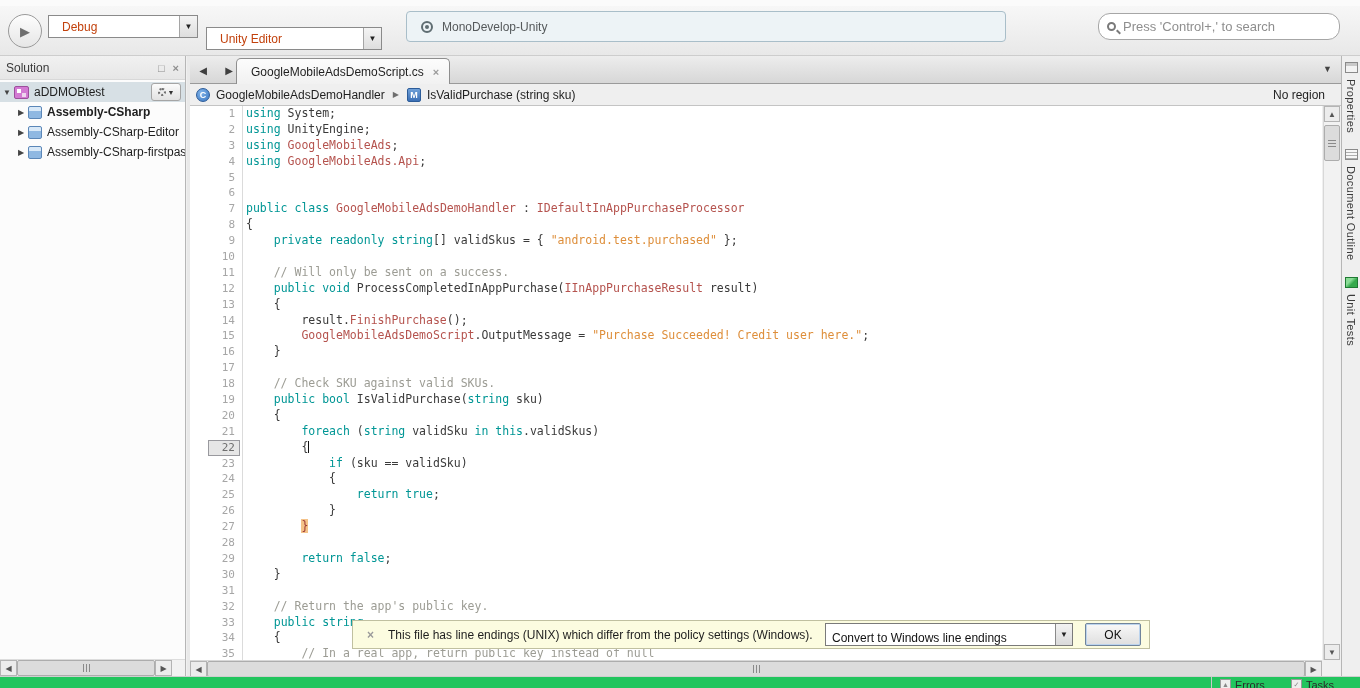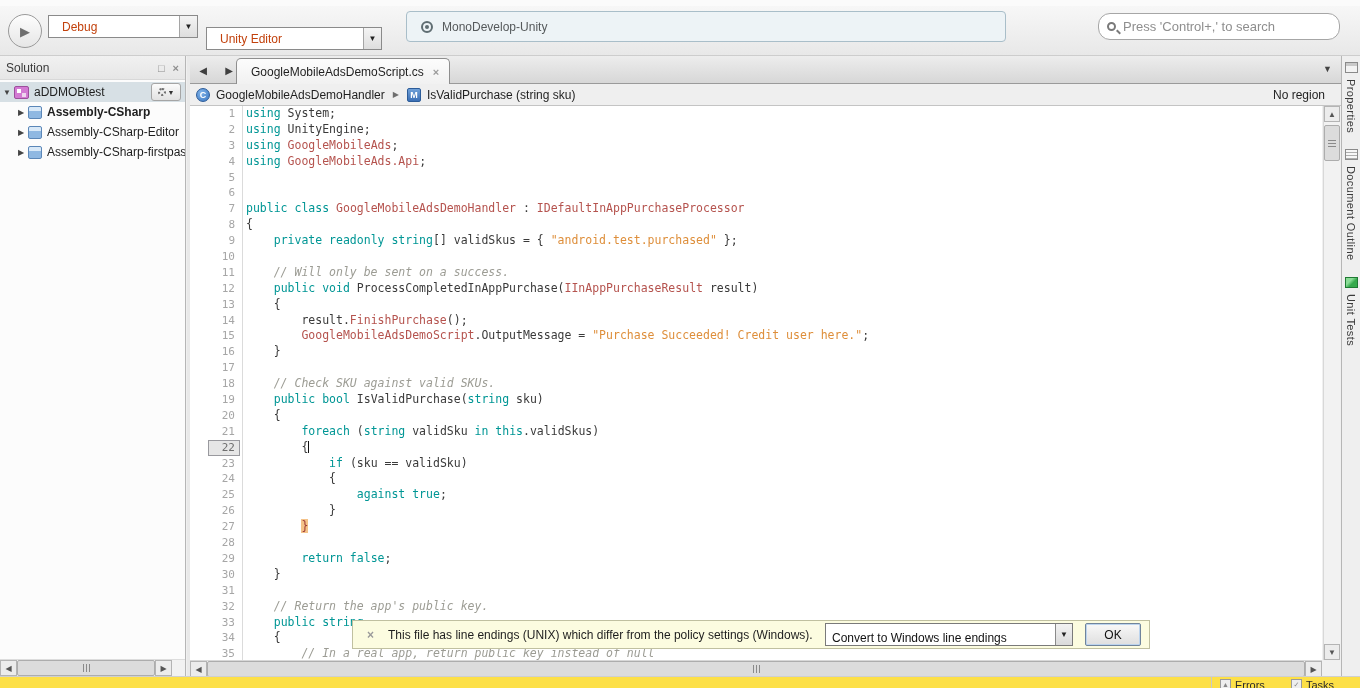"// Will only be sent" .tok-c { font-style: italic -> none }
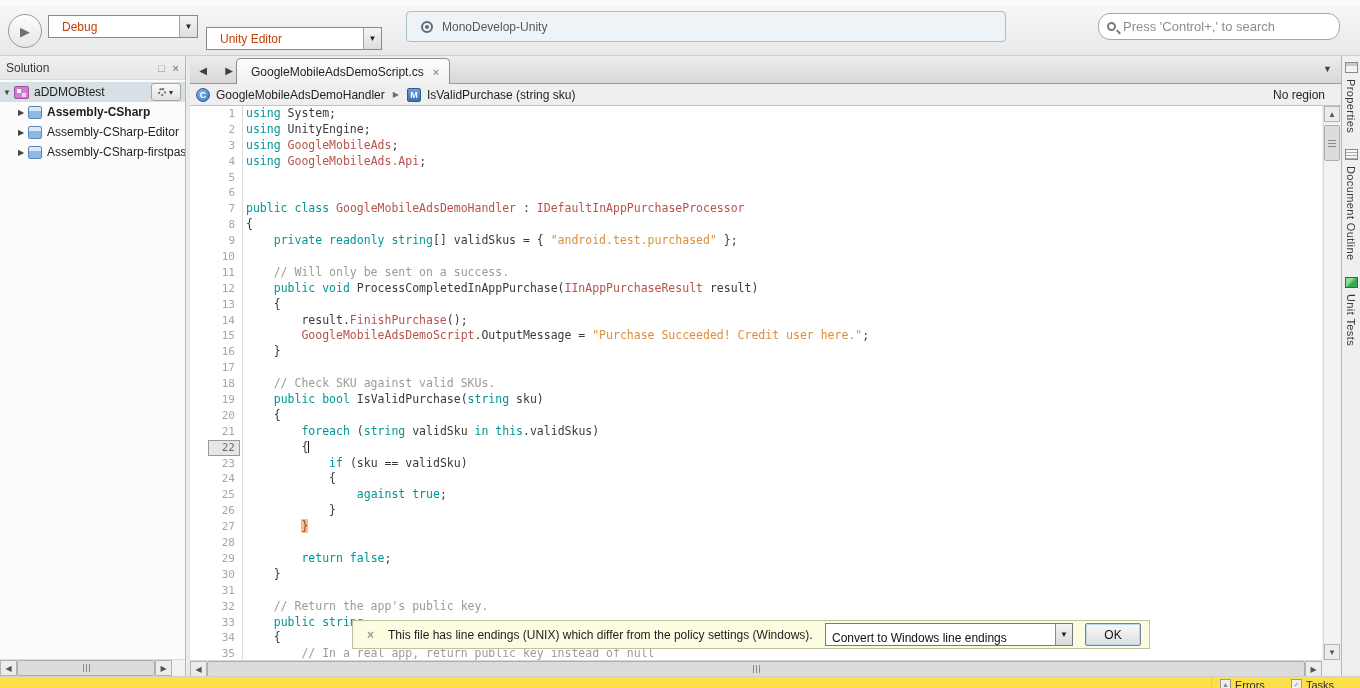"against true" span.tok-k { text: against -> return }
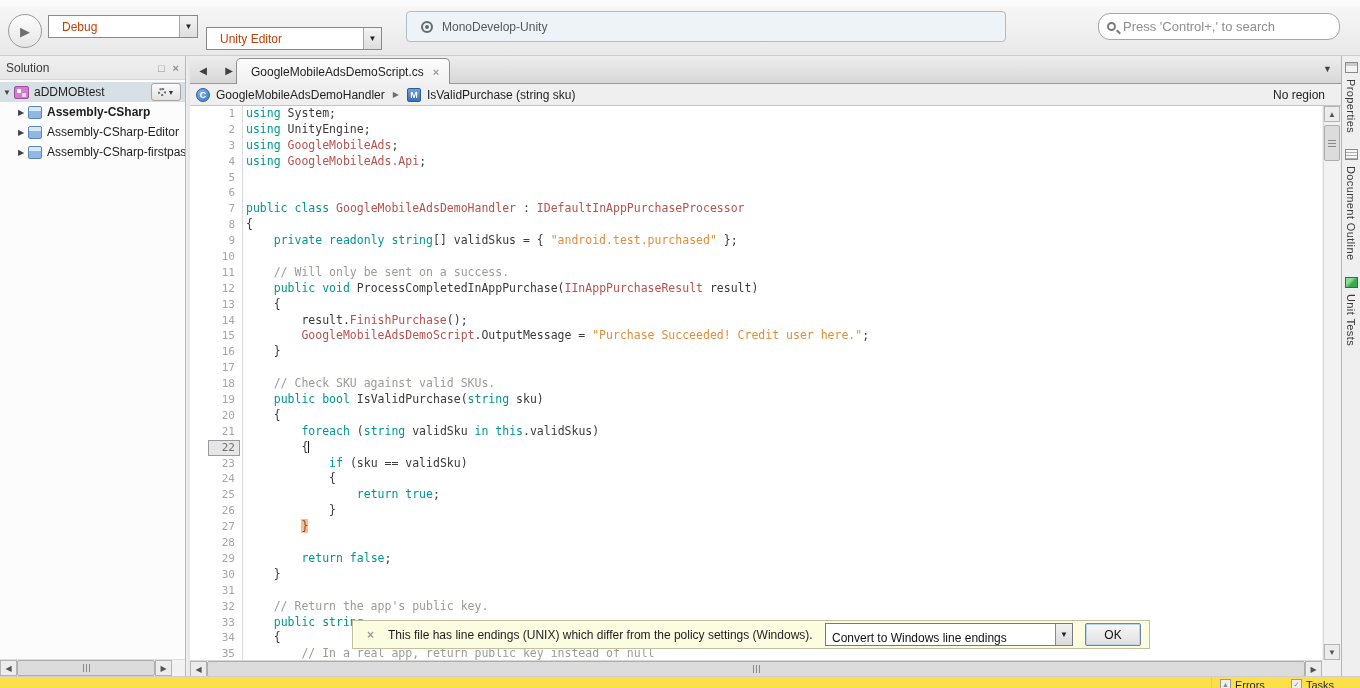"Errors" .bottom-bar { background: #fde047 -> #22c55e }
